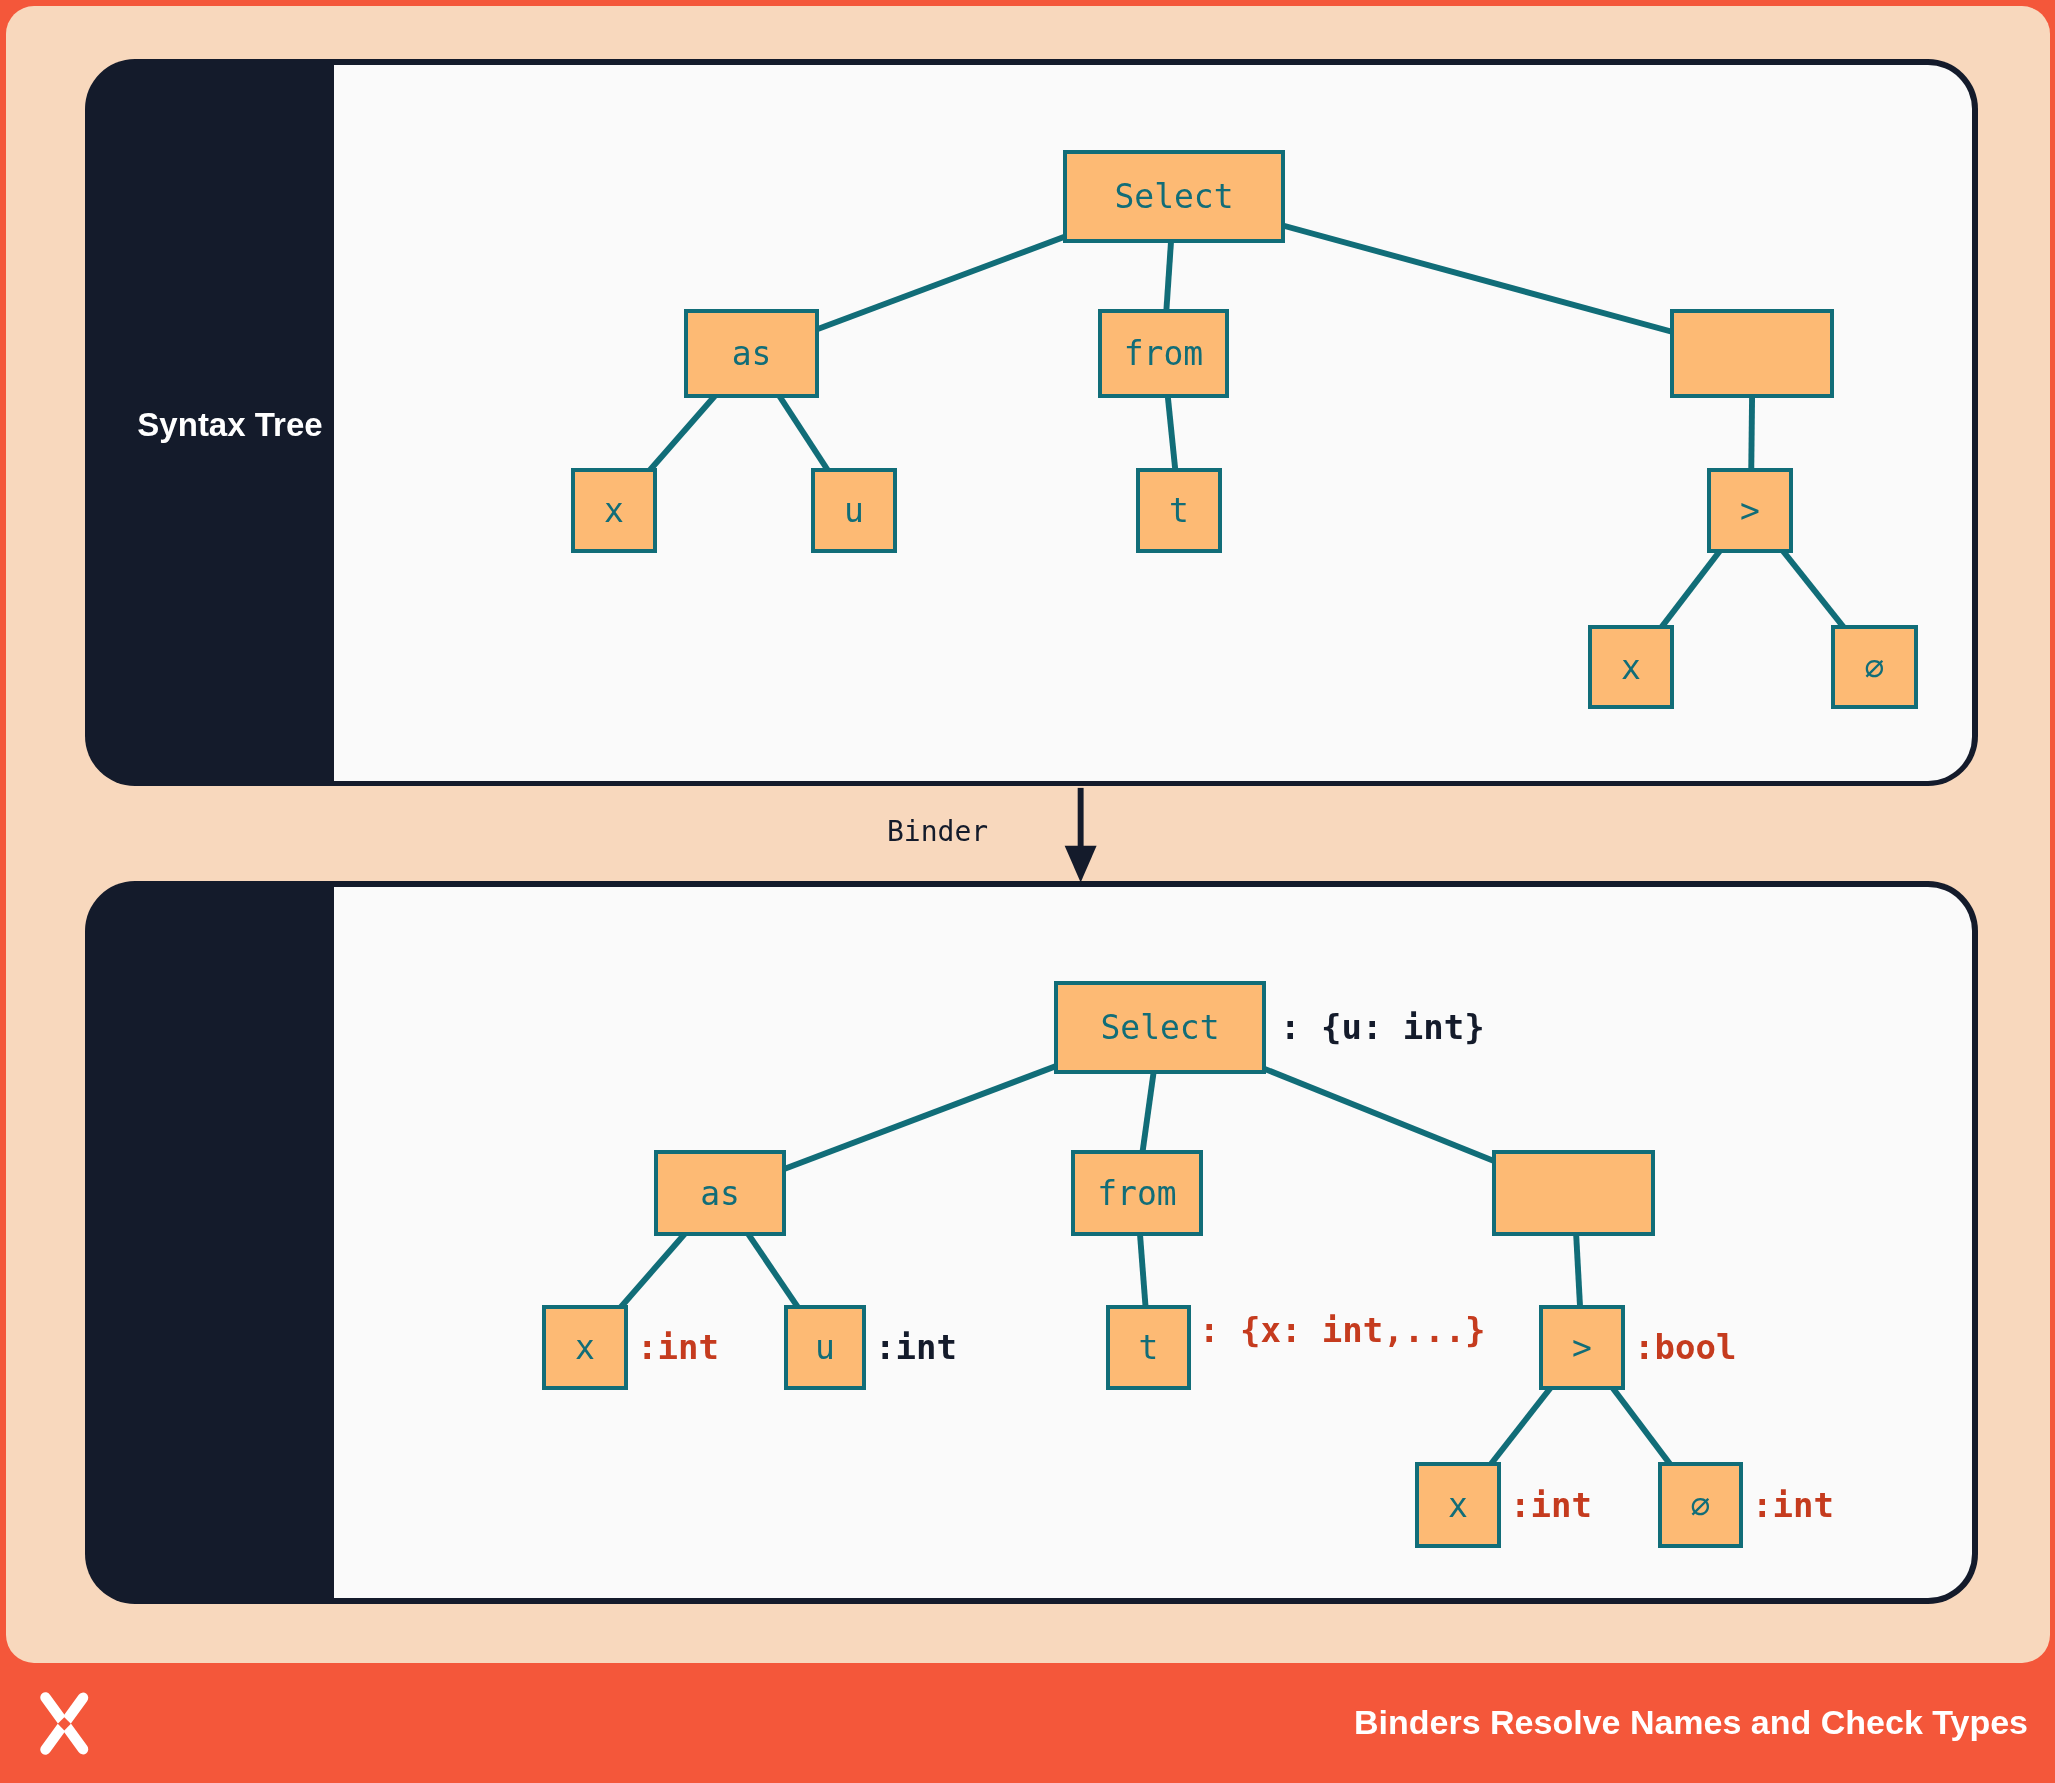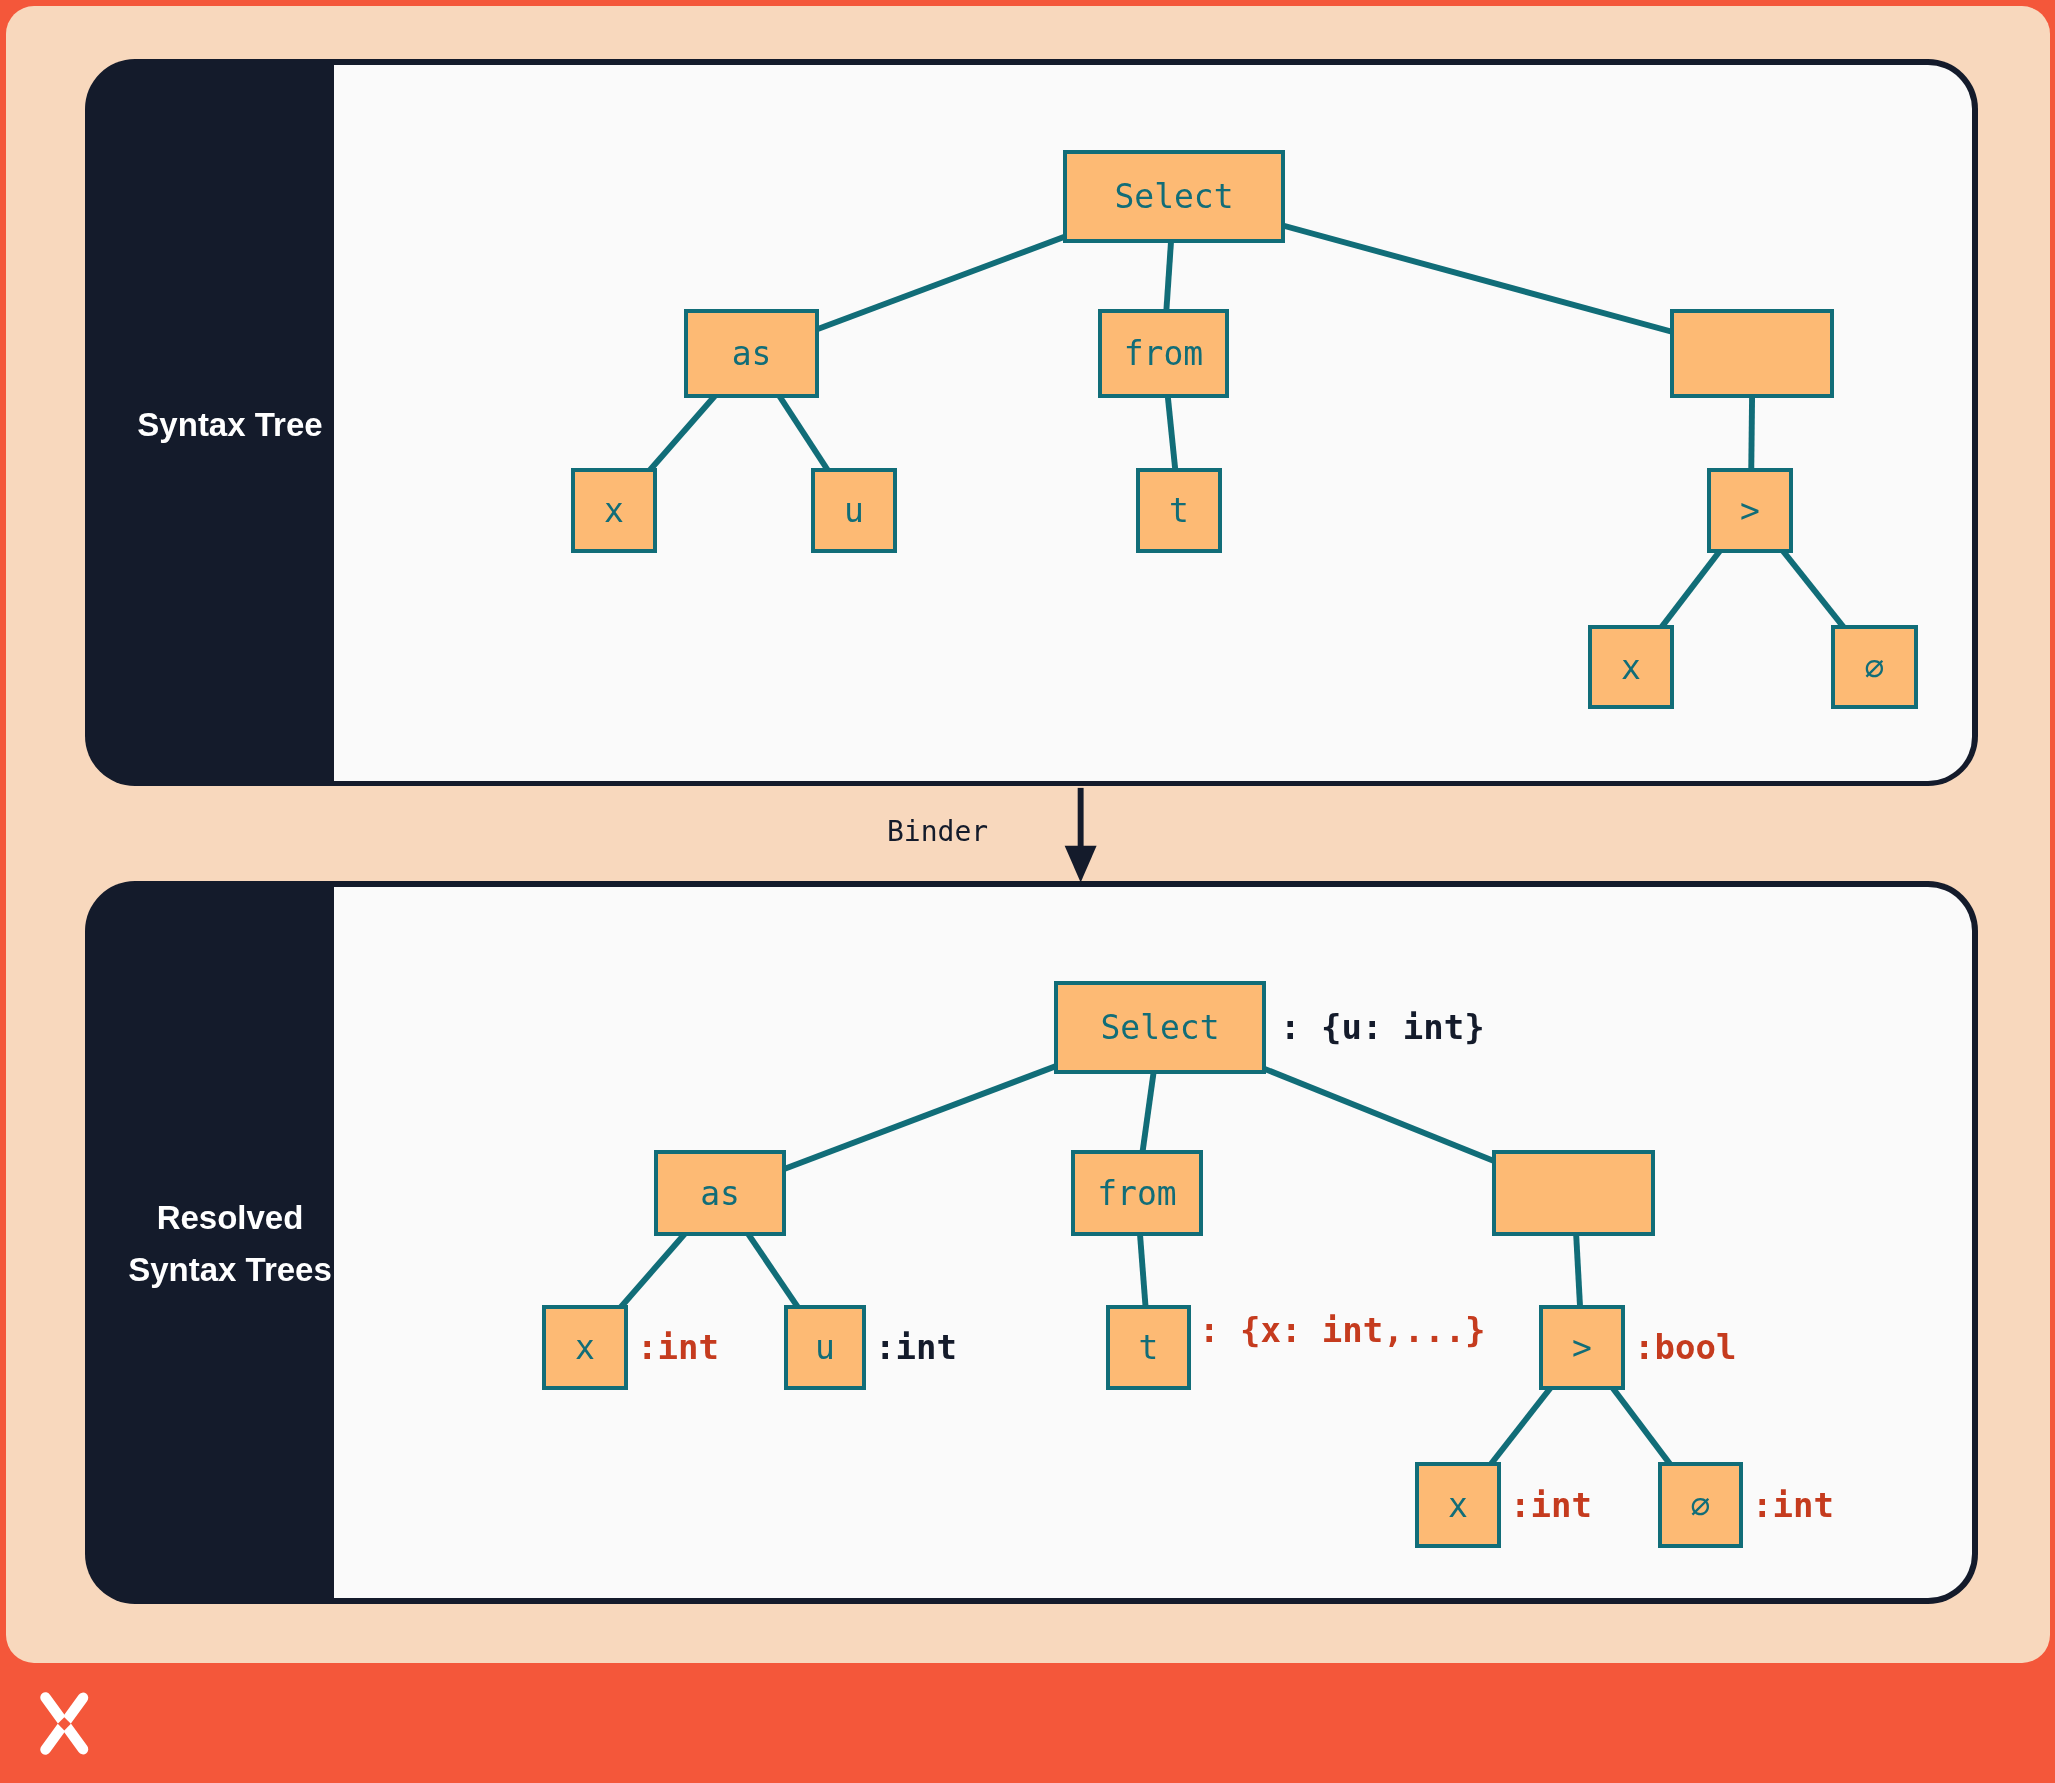"Resolved" div.side-label { html: <div> <div>Resolved</div> <div>Syntax Trees</div> </div> -> none }
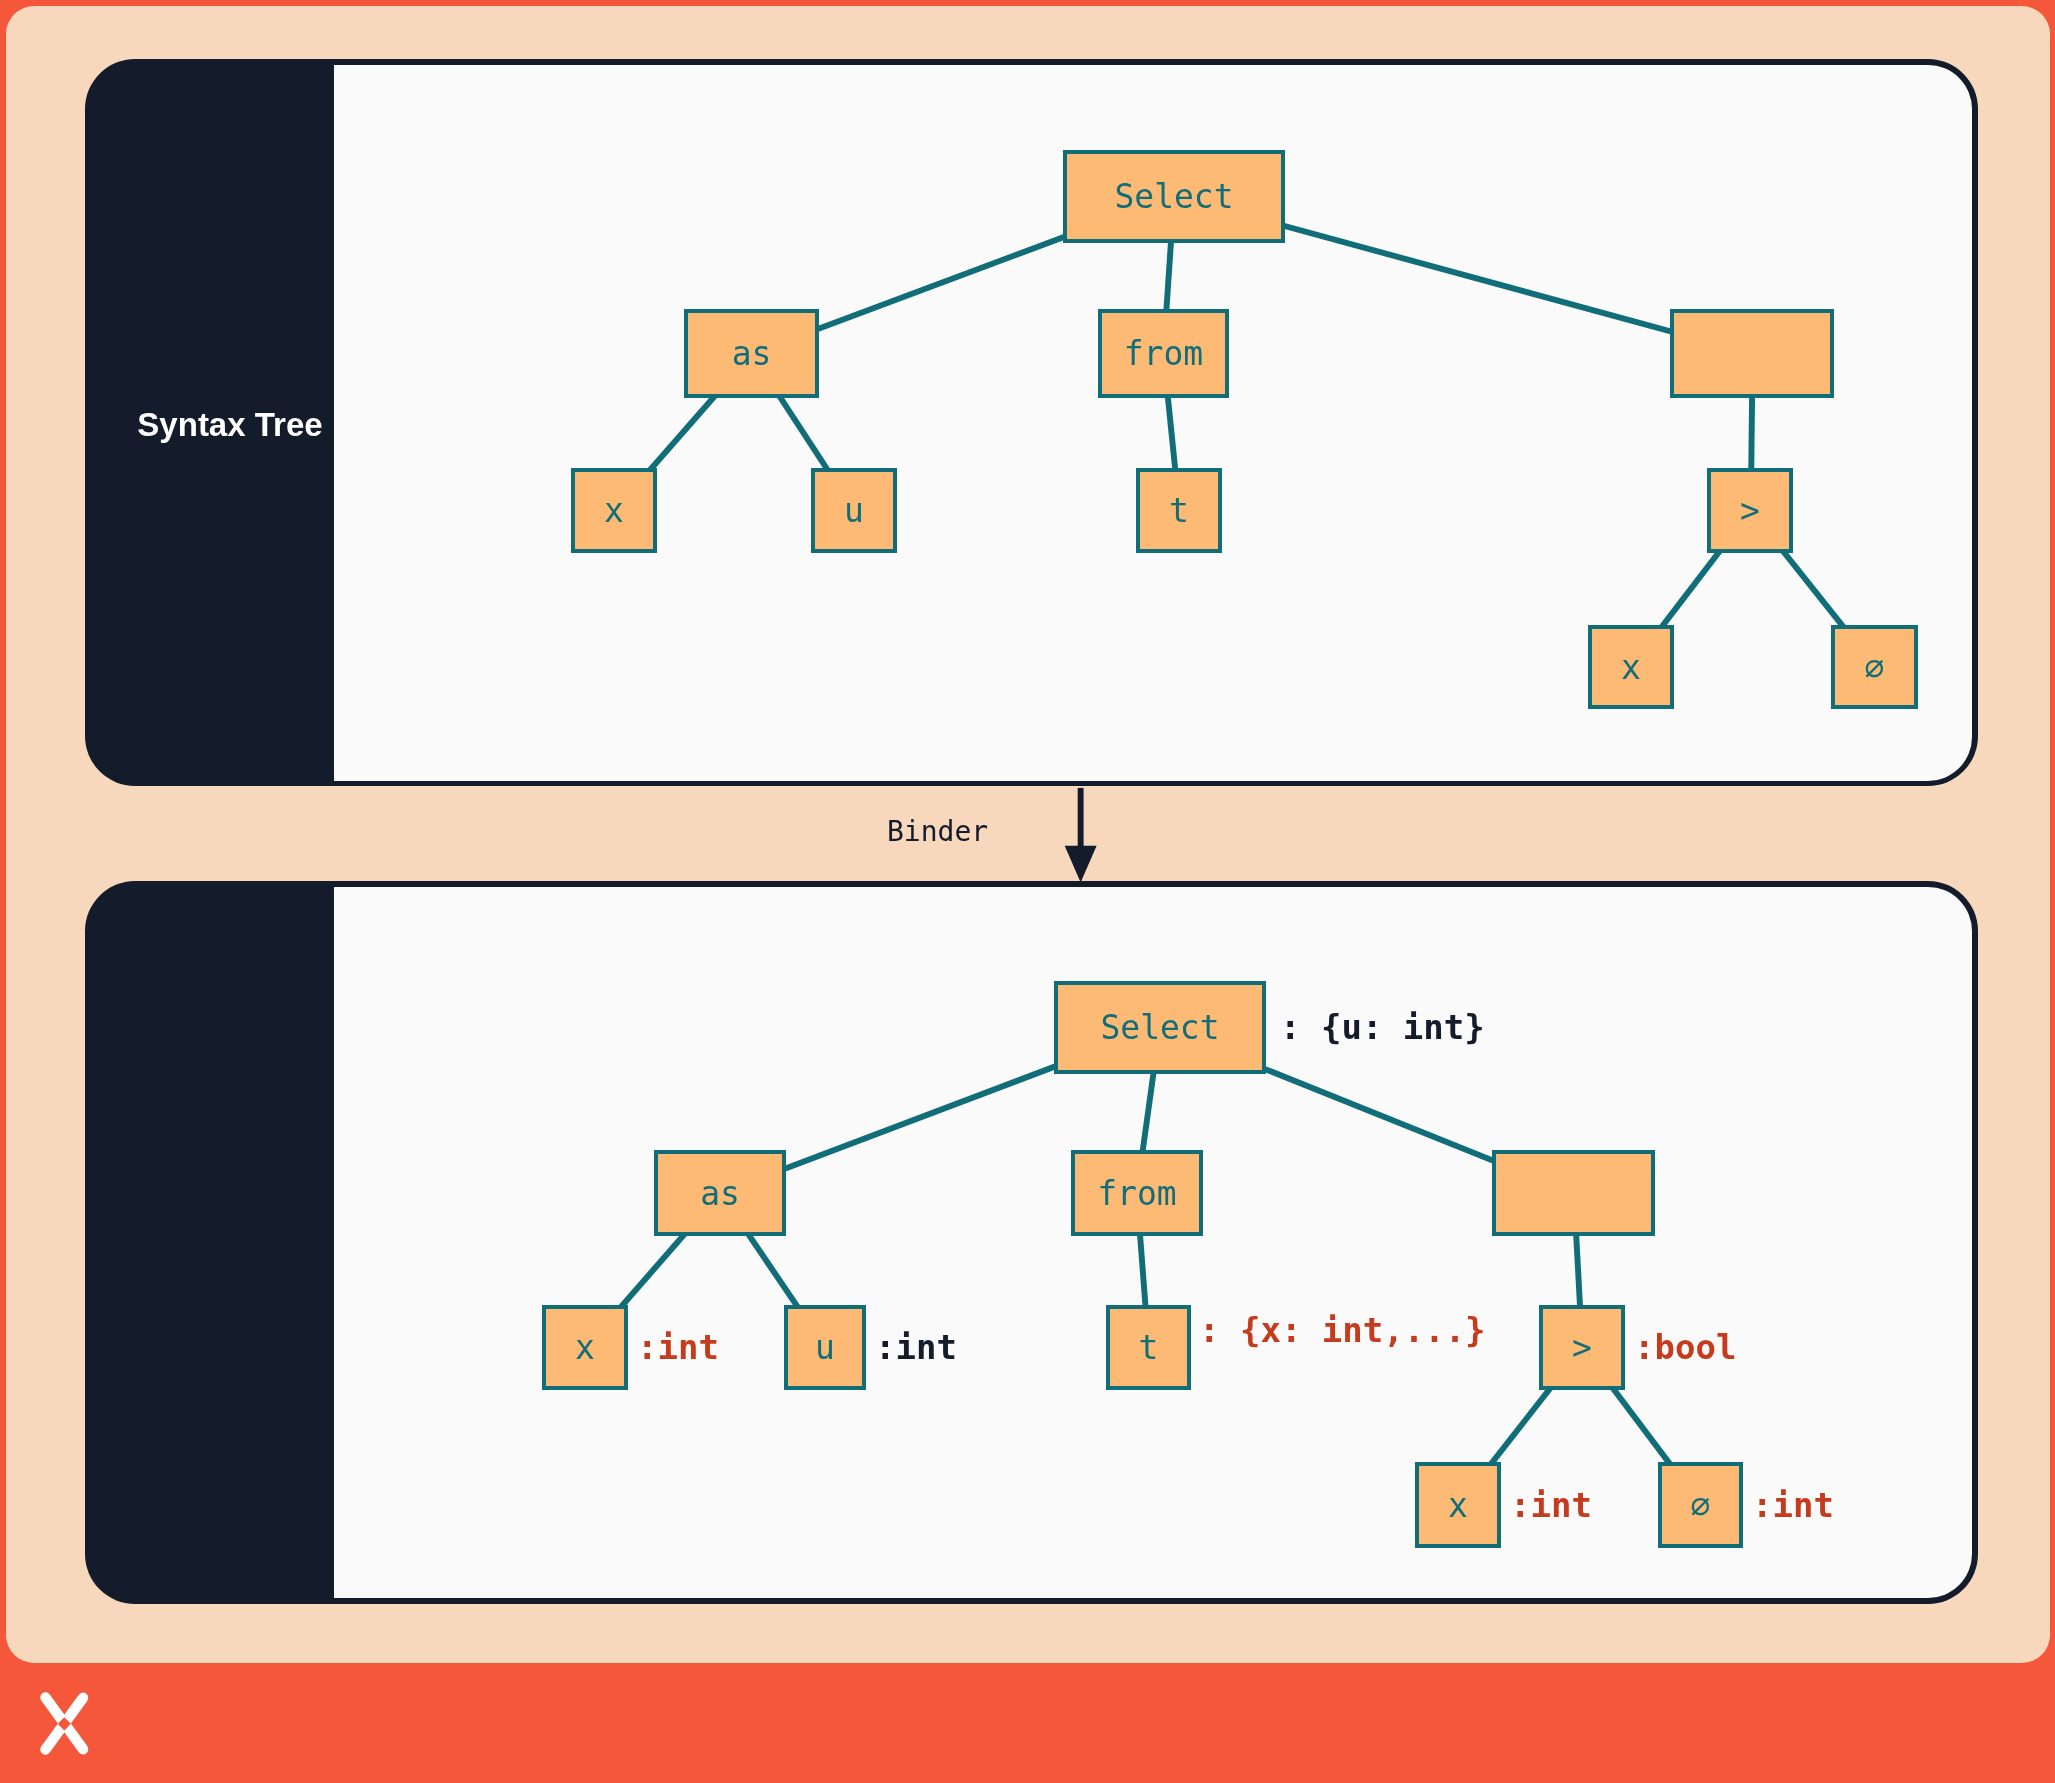"Binders Resolve Names and Check" div { html: none -> <div>Binders Resolve Names and Check Types</div> }
